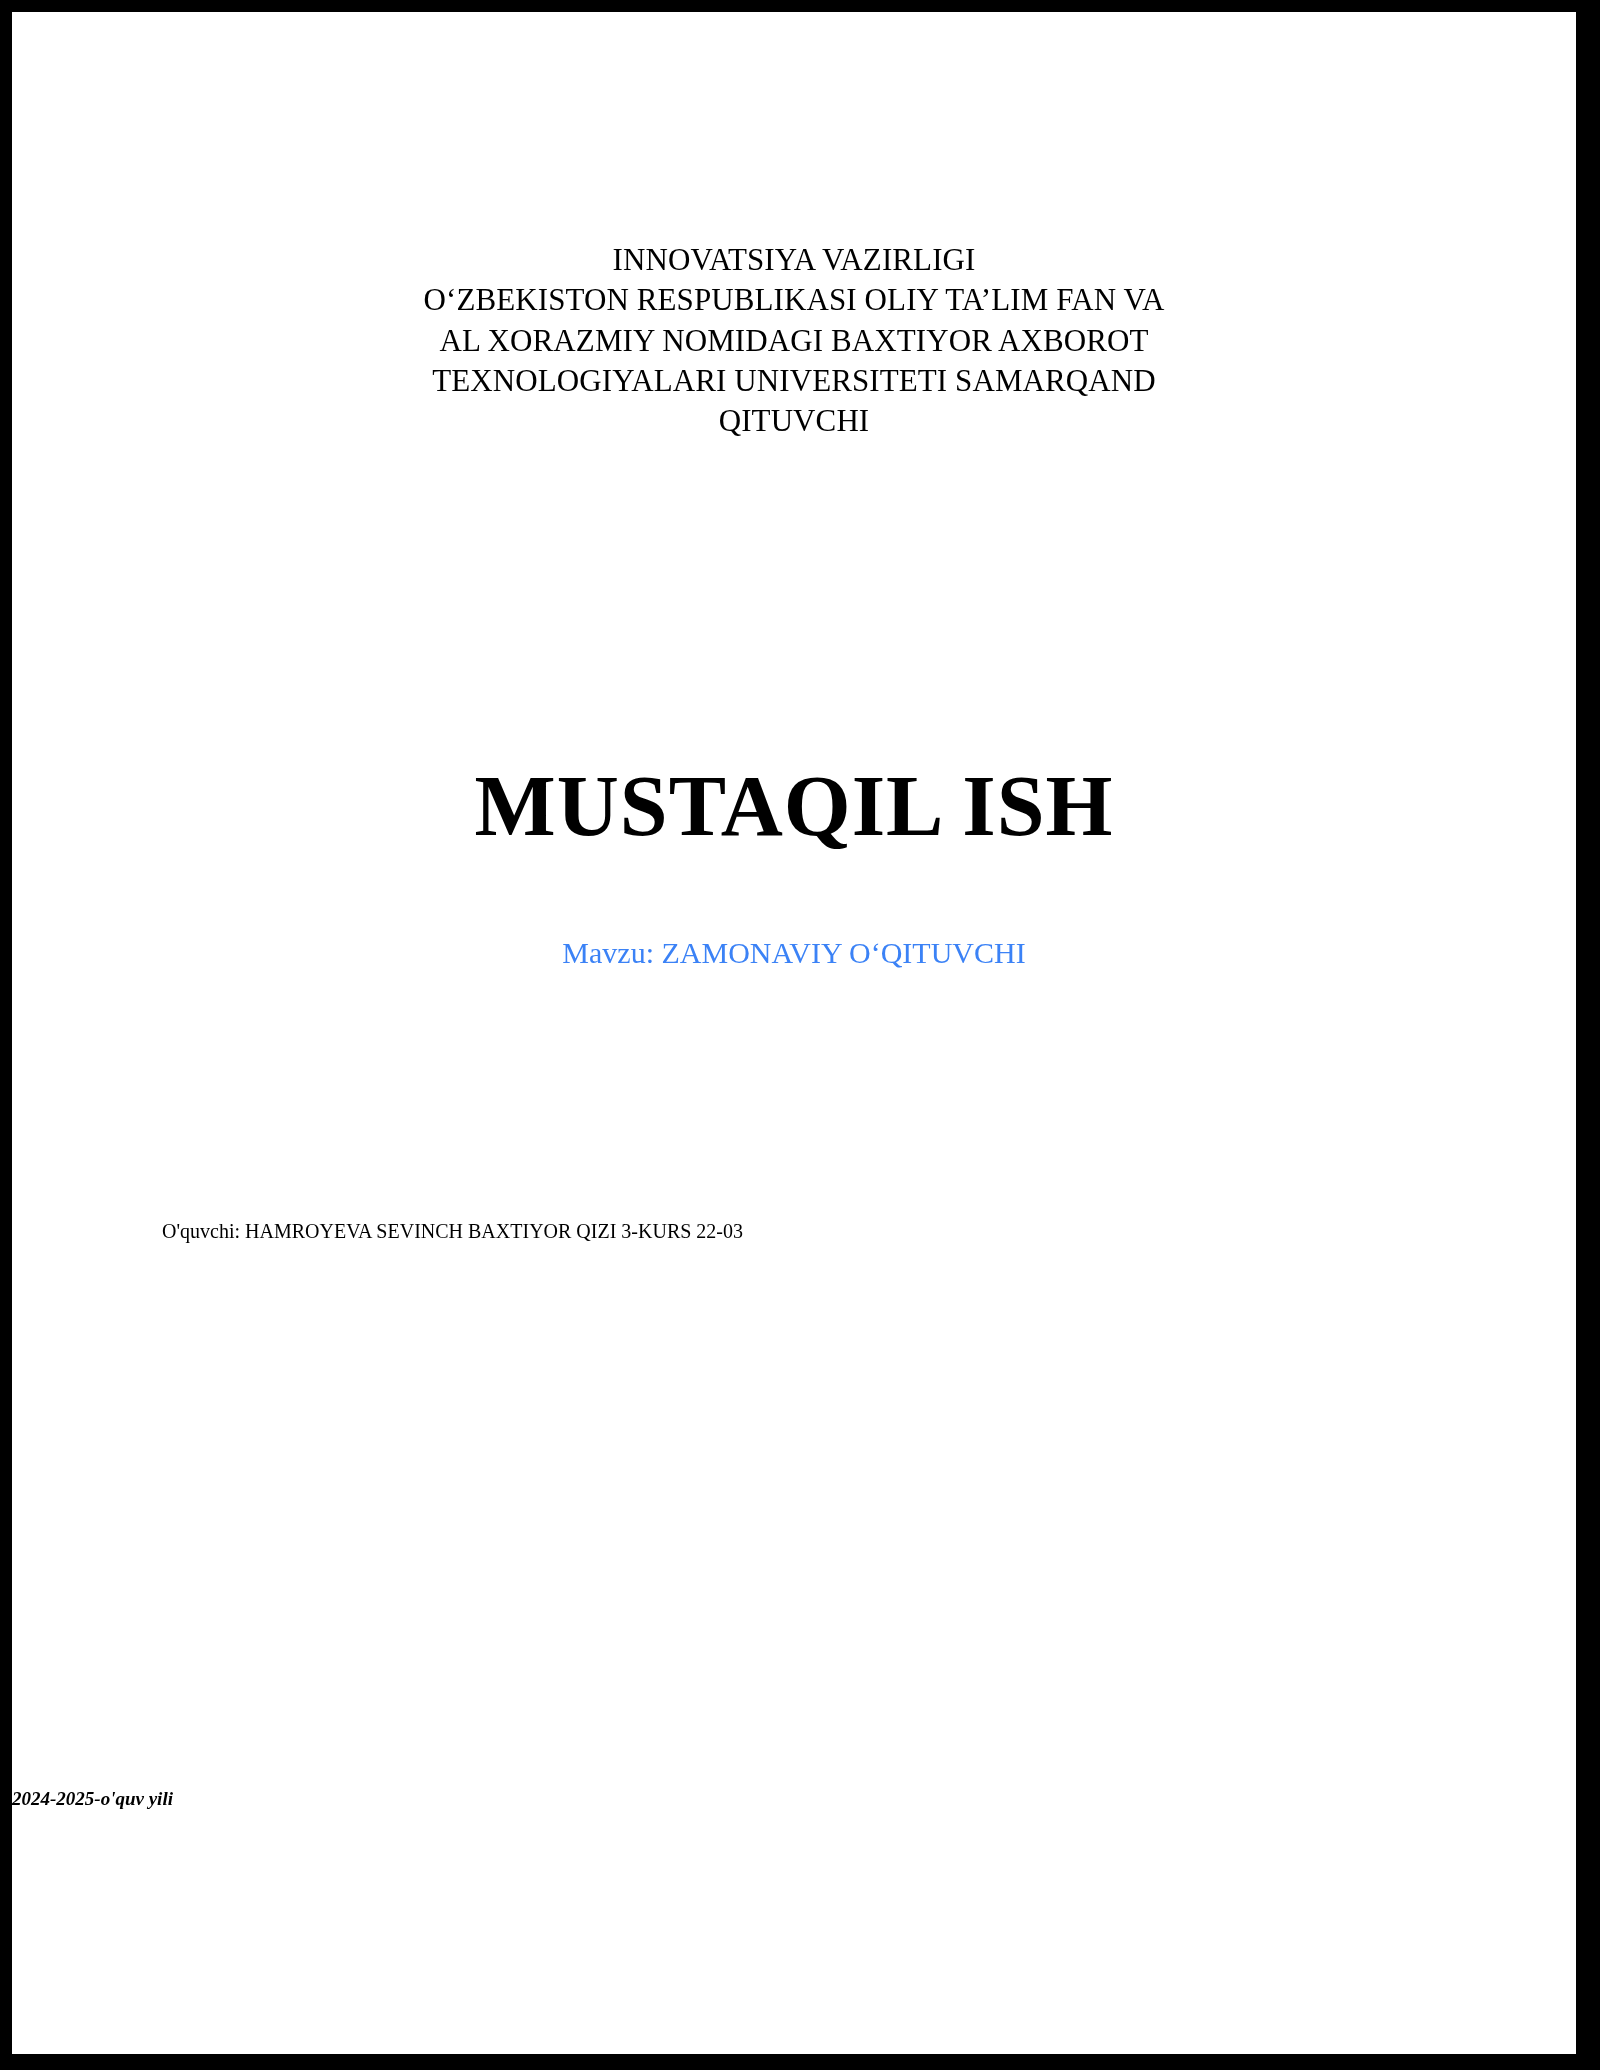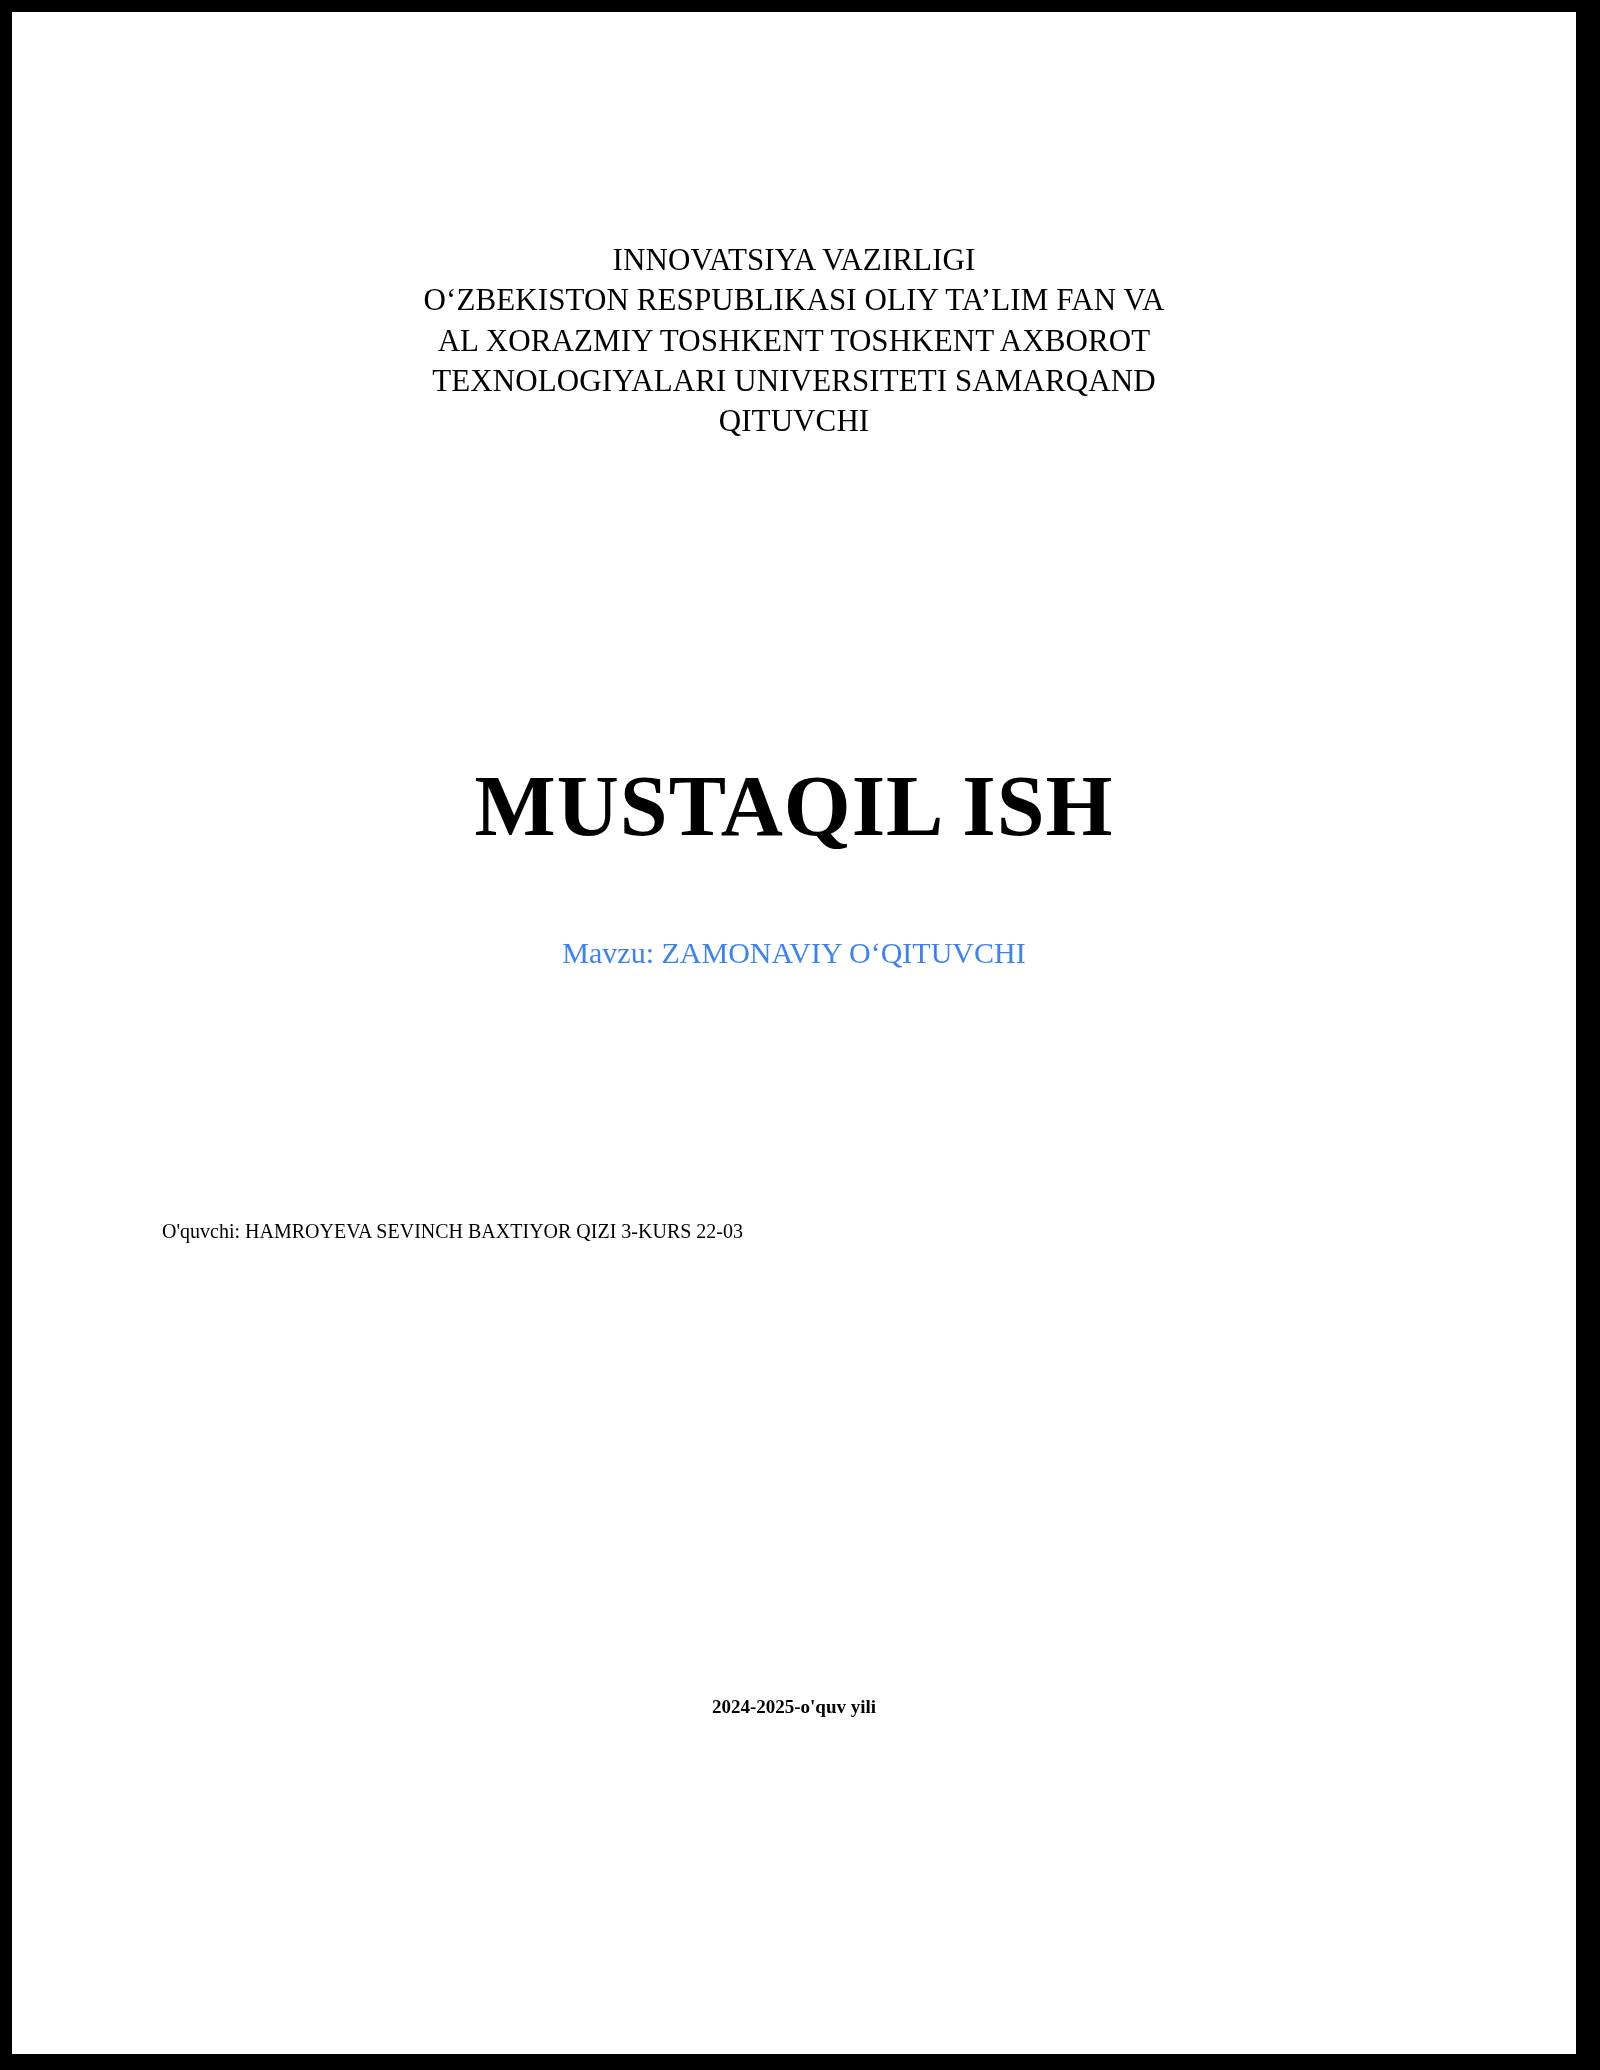"AL XORAZMIY TOSHKENT TOSHKENT AXBOROT" div.line { text: TOSHKENT TOSHKENT -> NOMIDAGI BAXTIYOR }
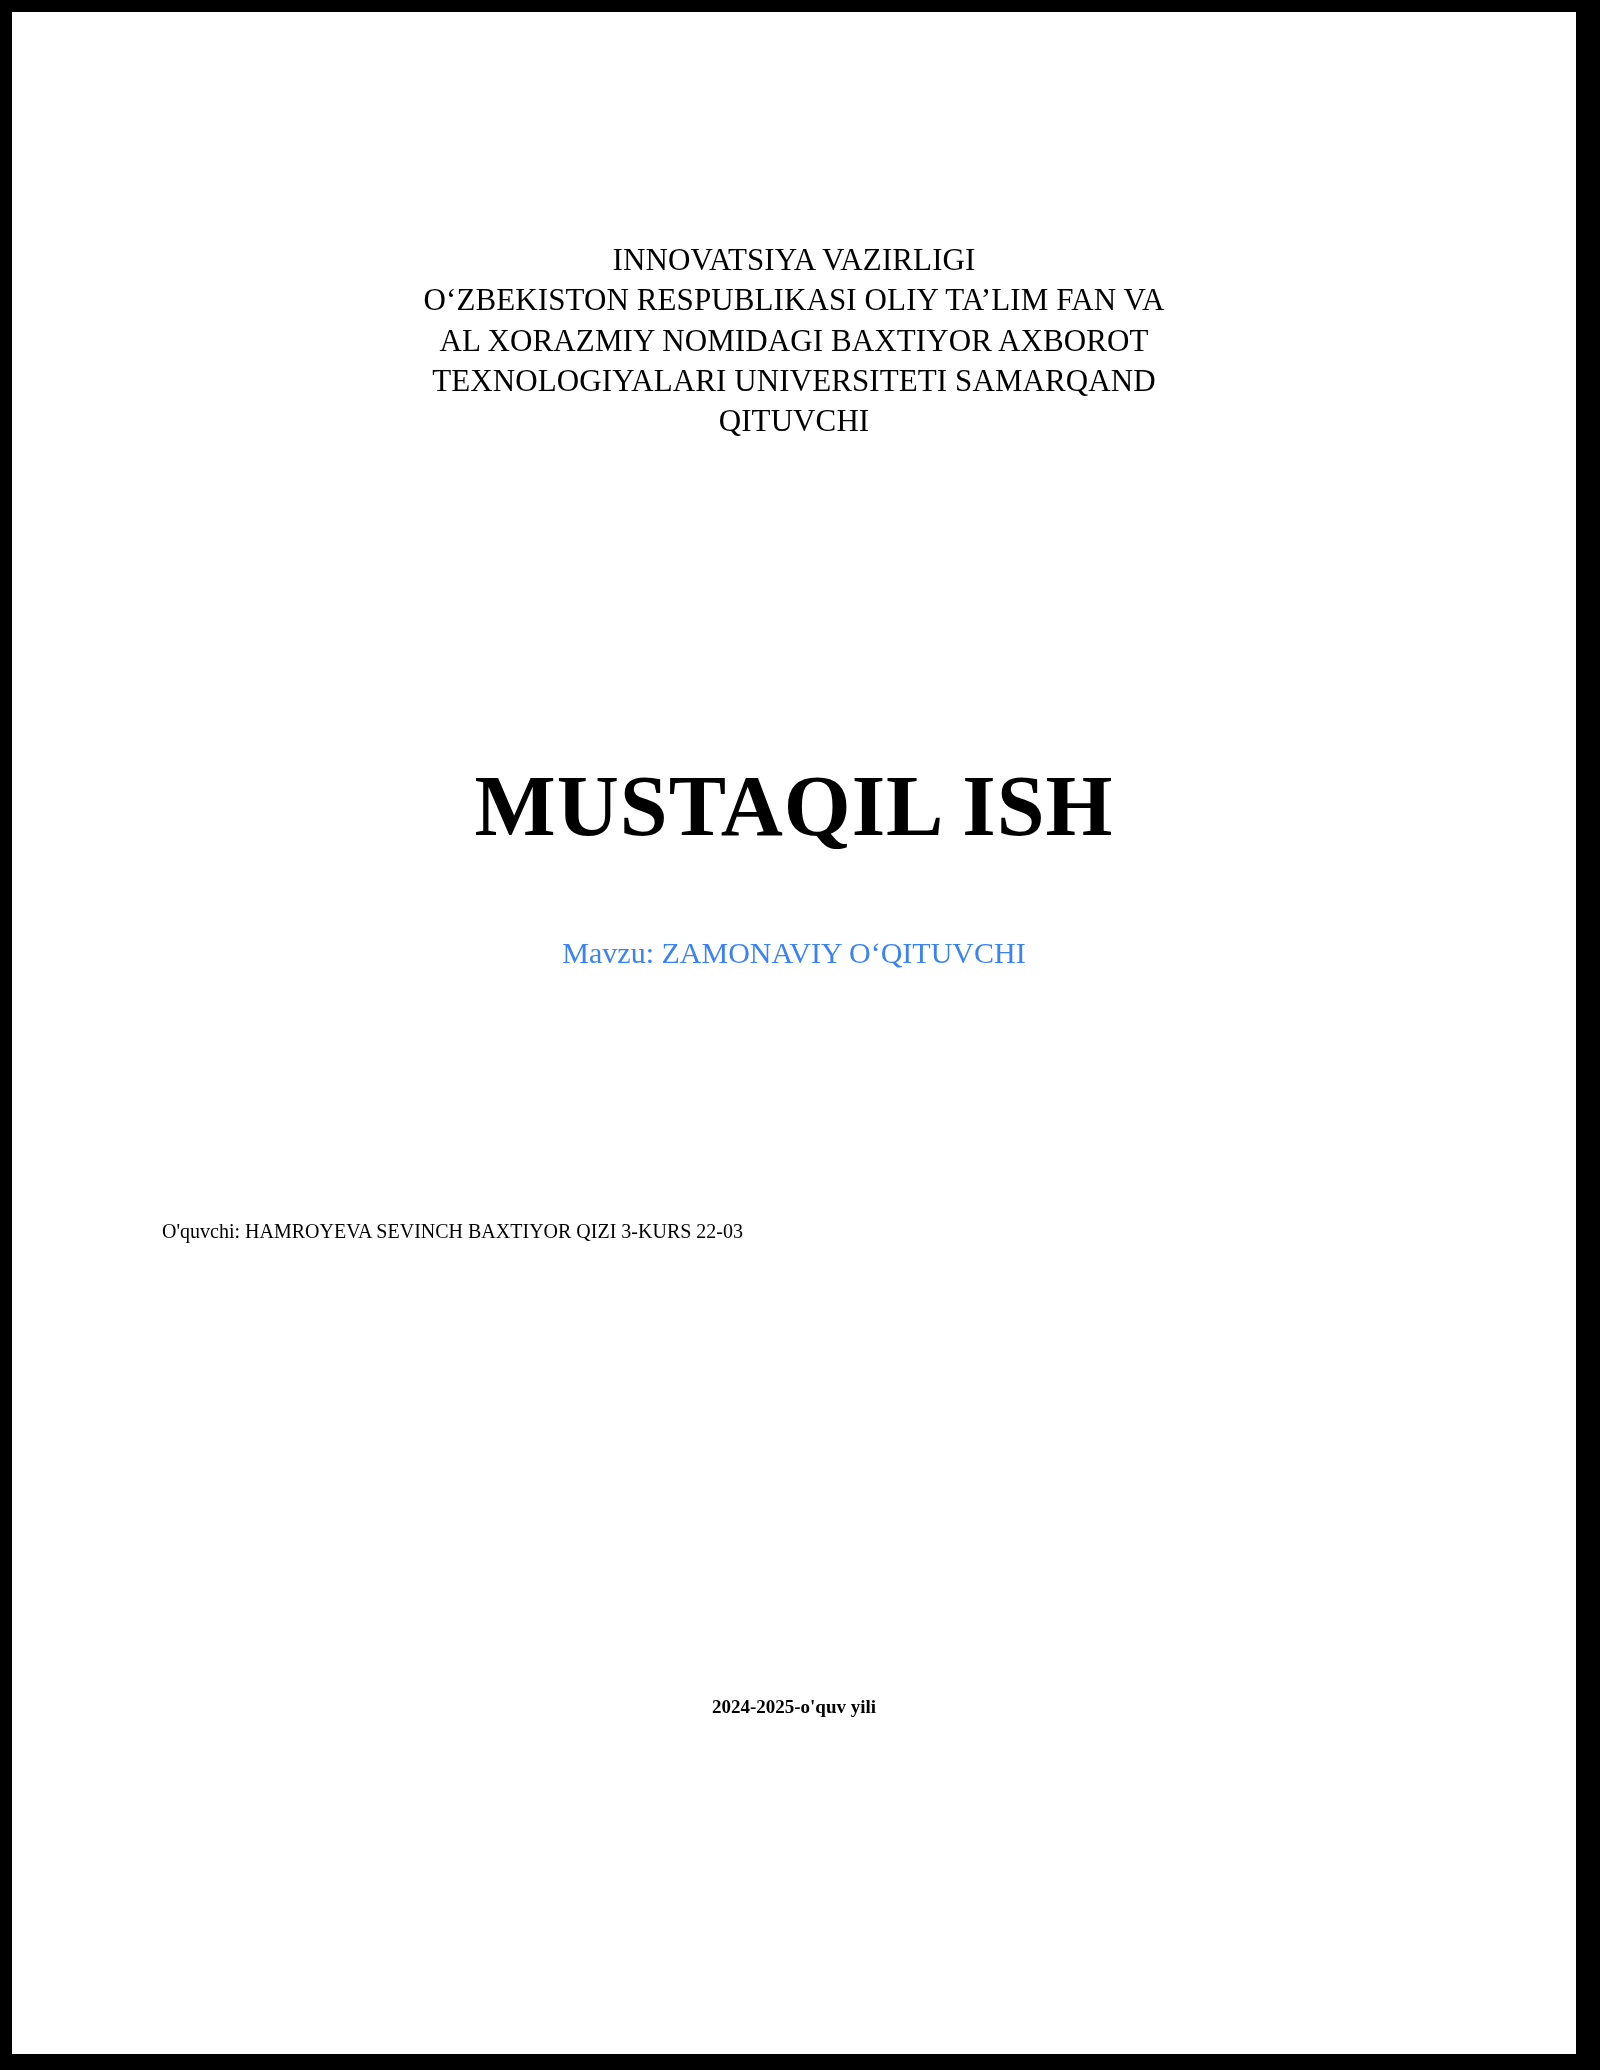"2024-2025-o'quv yili" .year-block { font-style: none -> italic; text-align: center -> none; top: 1684px -> 1776px }
